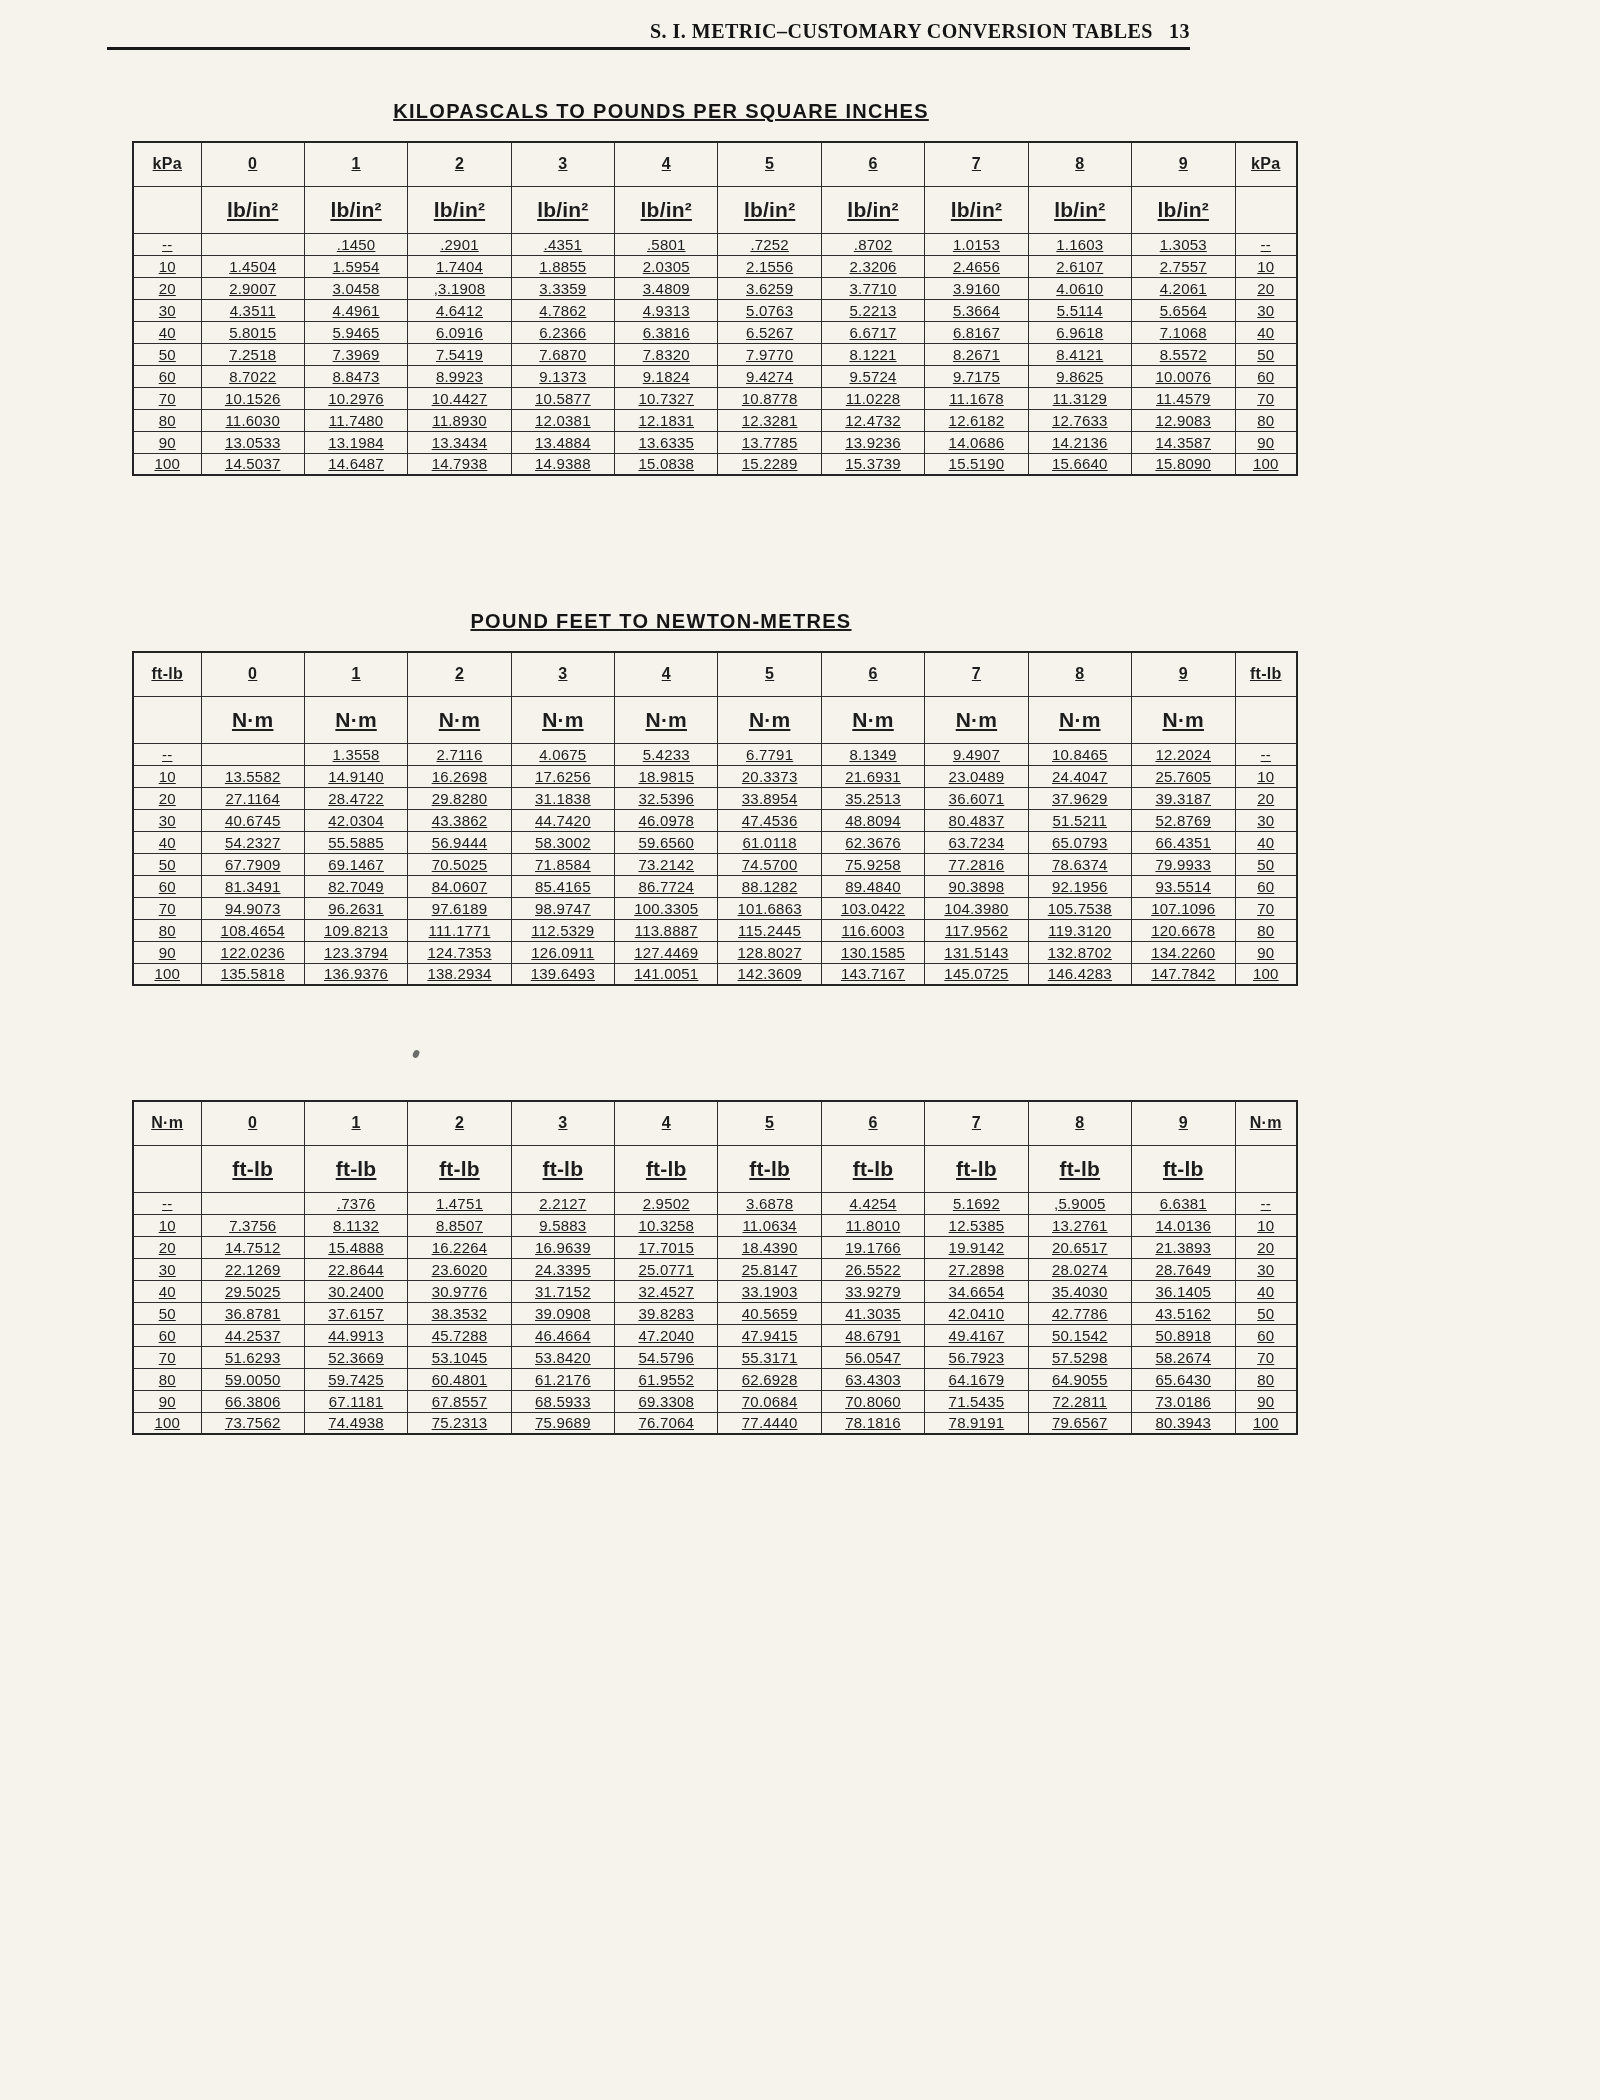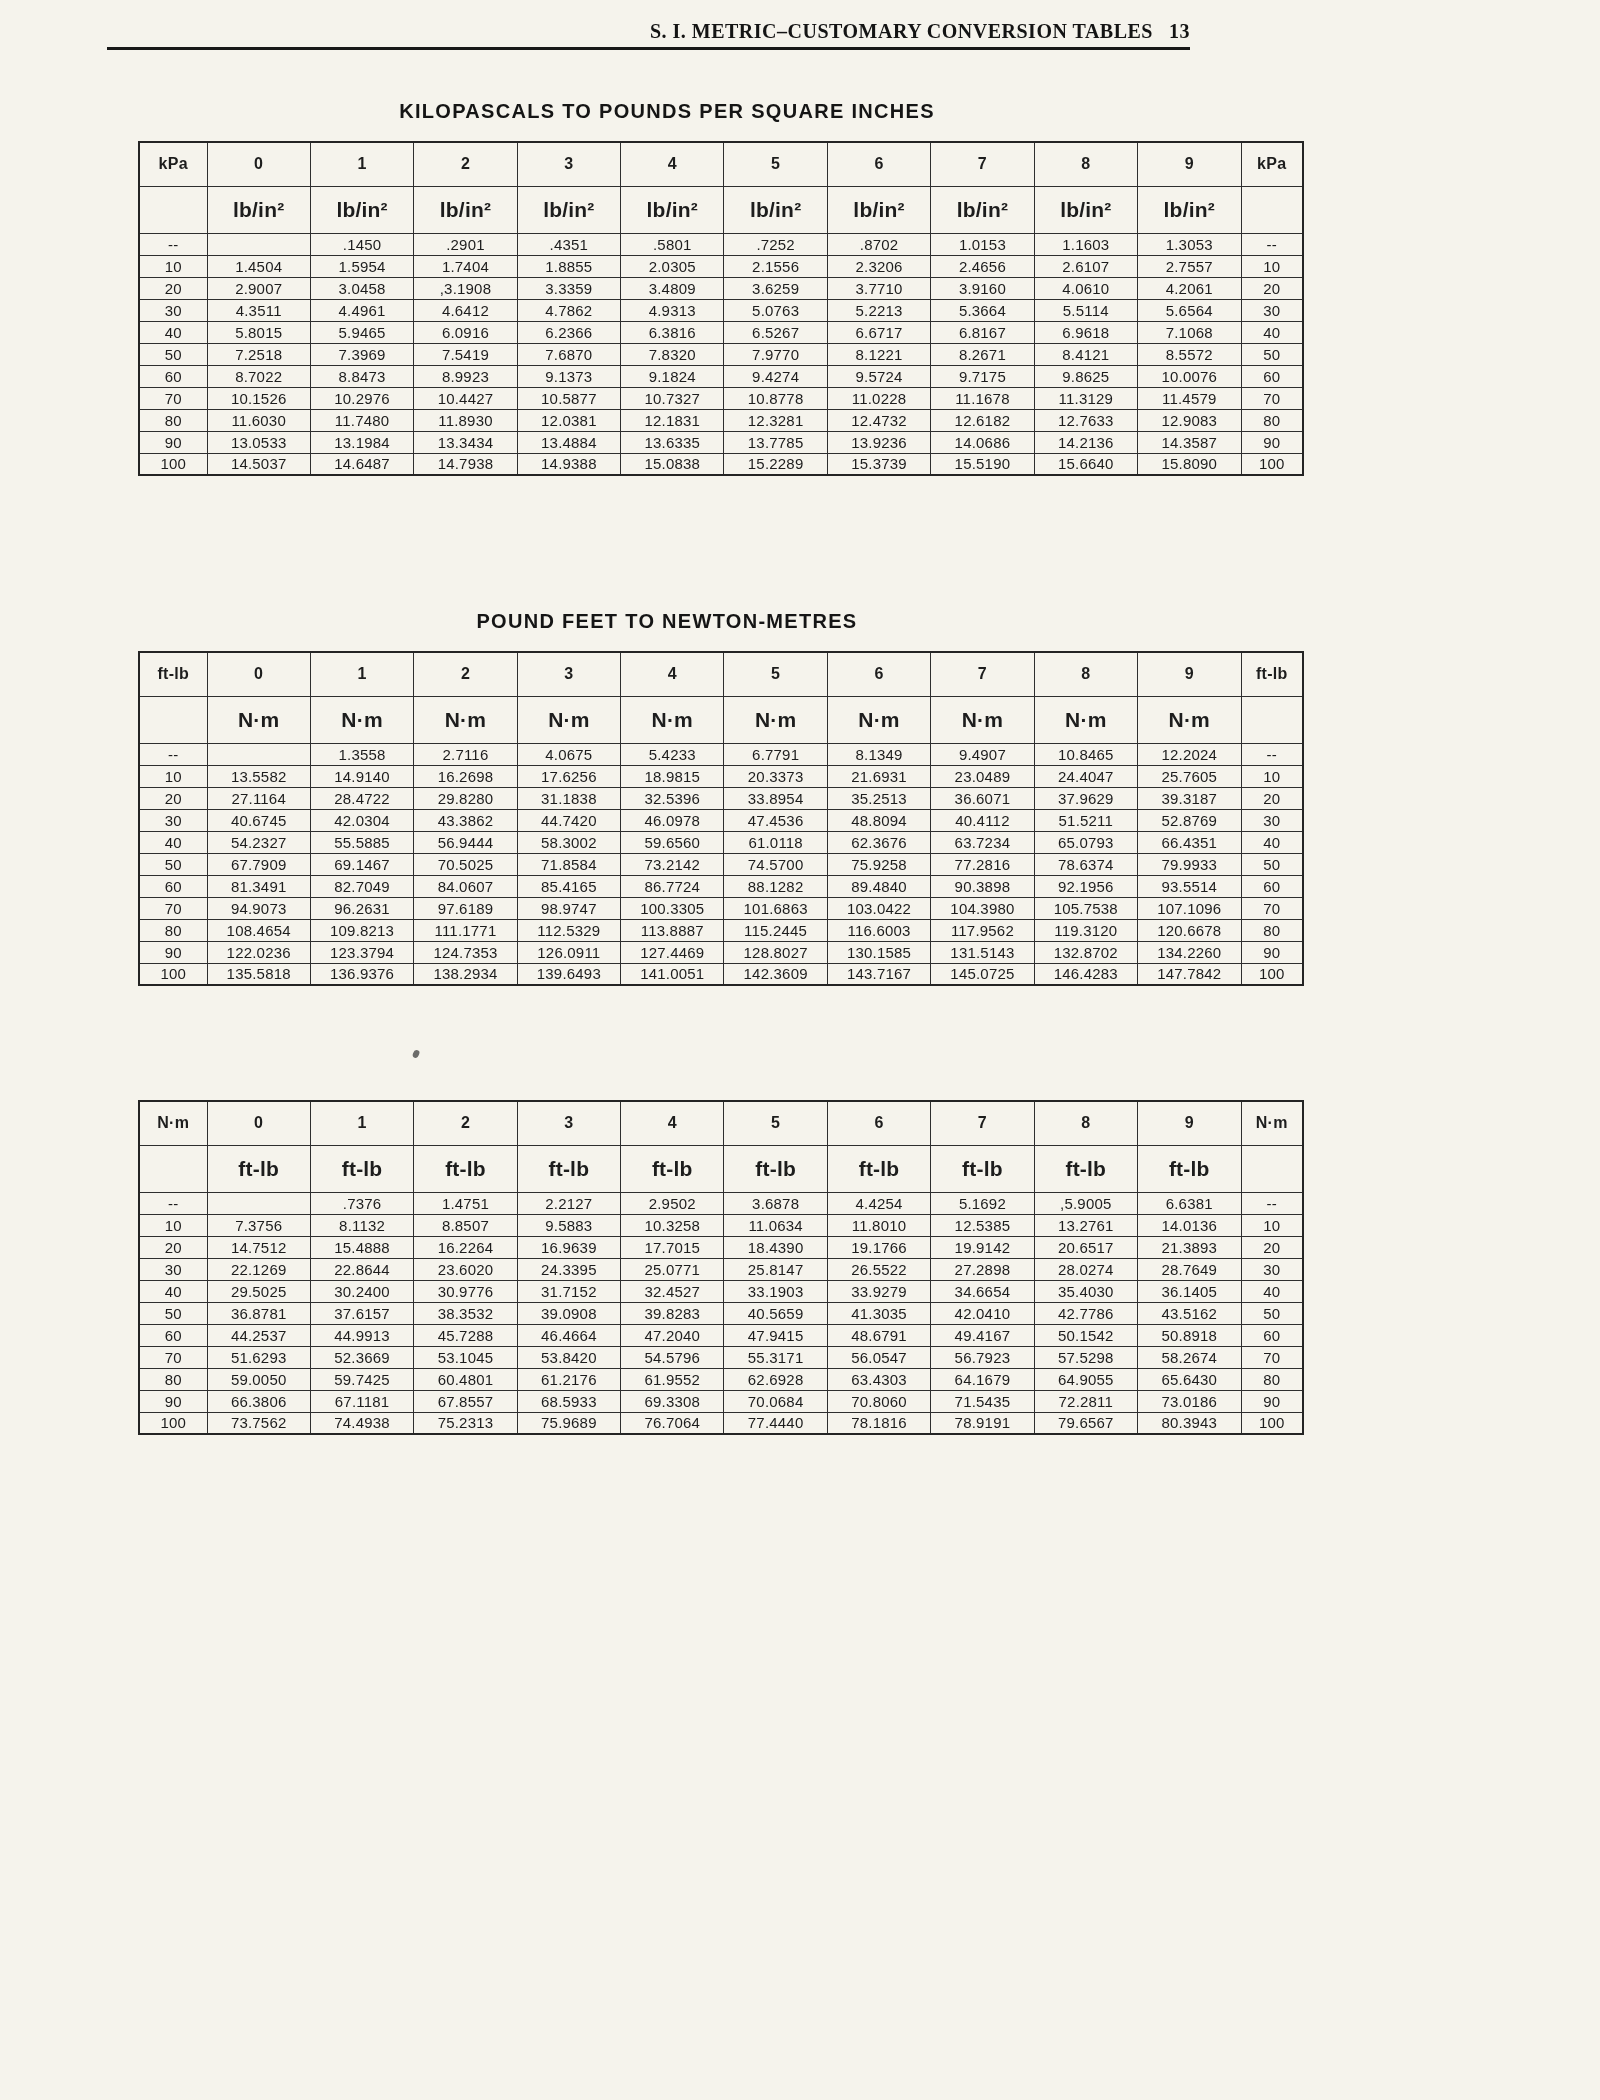"KILOPASCALS TO POUNDS PER SQUARE" .tbl-sec { left: 138px -> 132px; text-decoration: none -> underline }
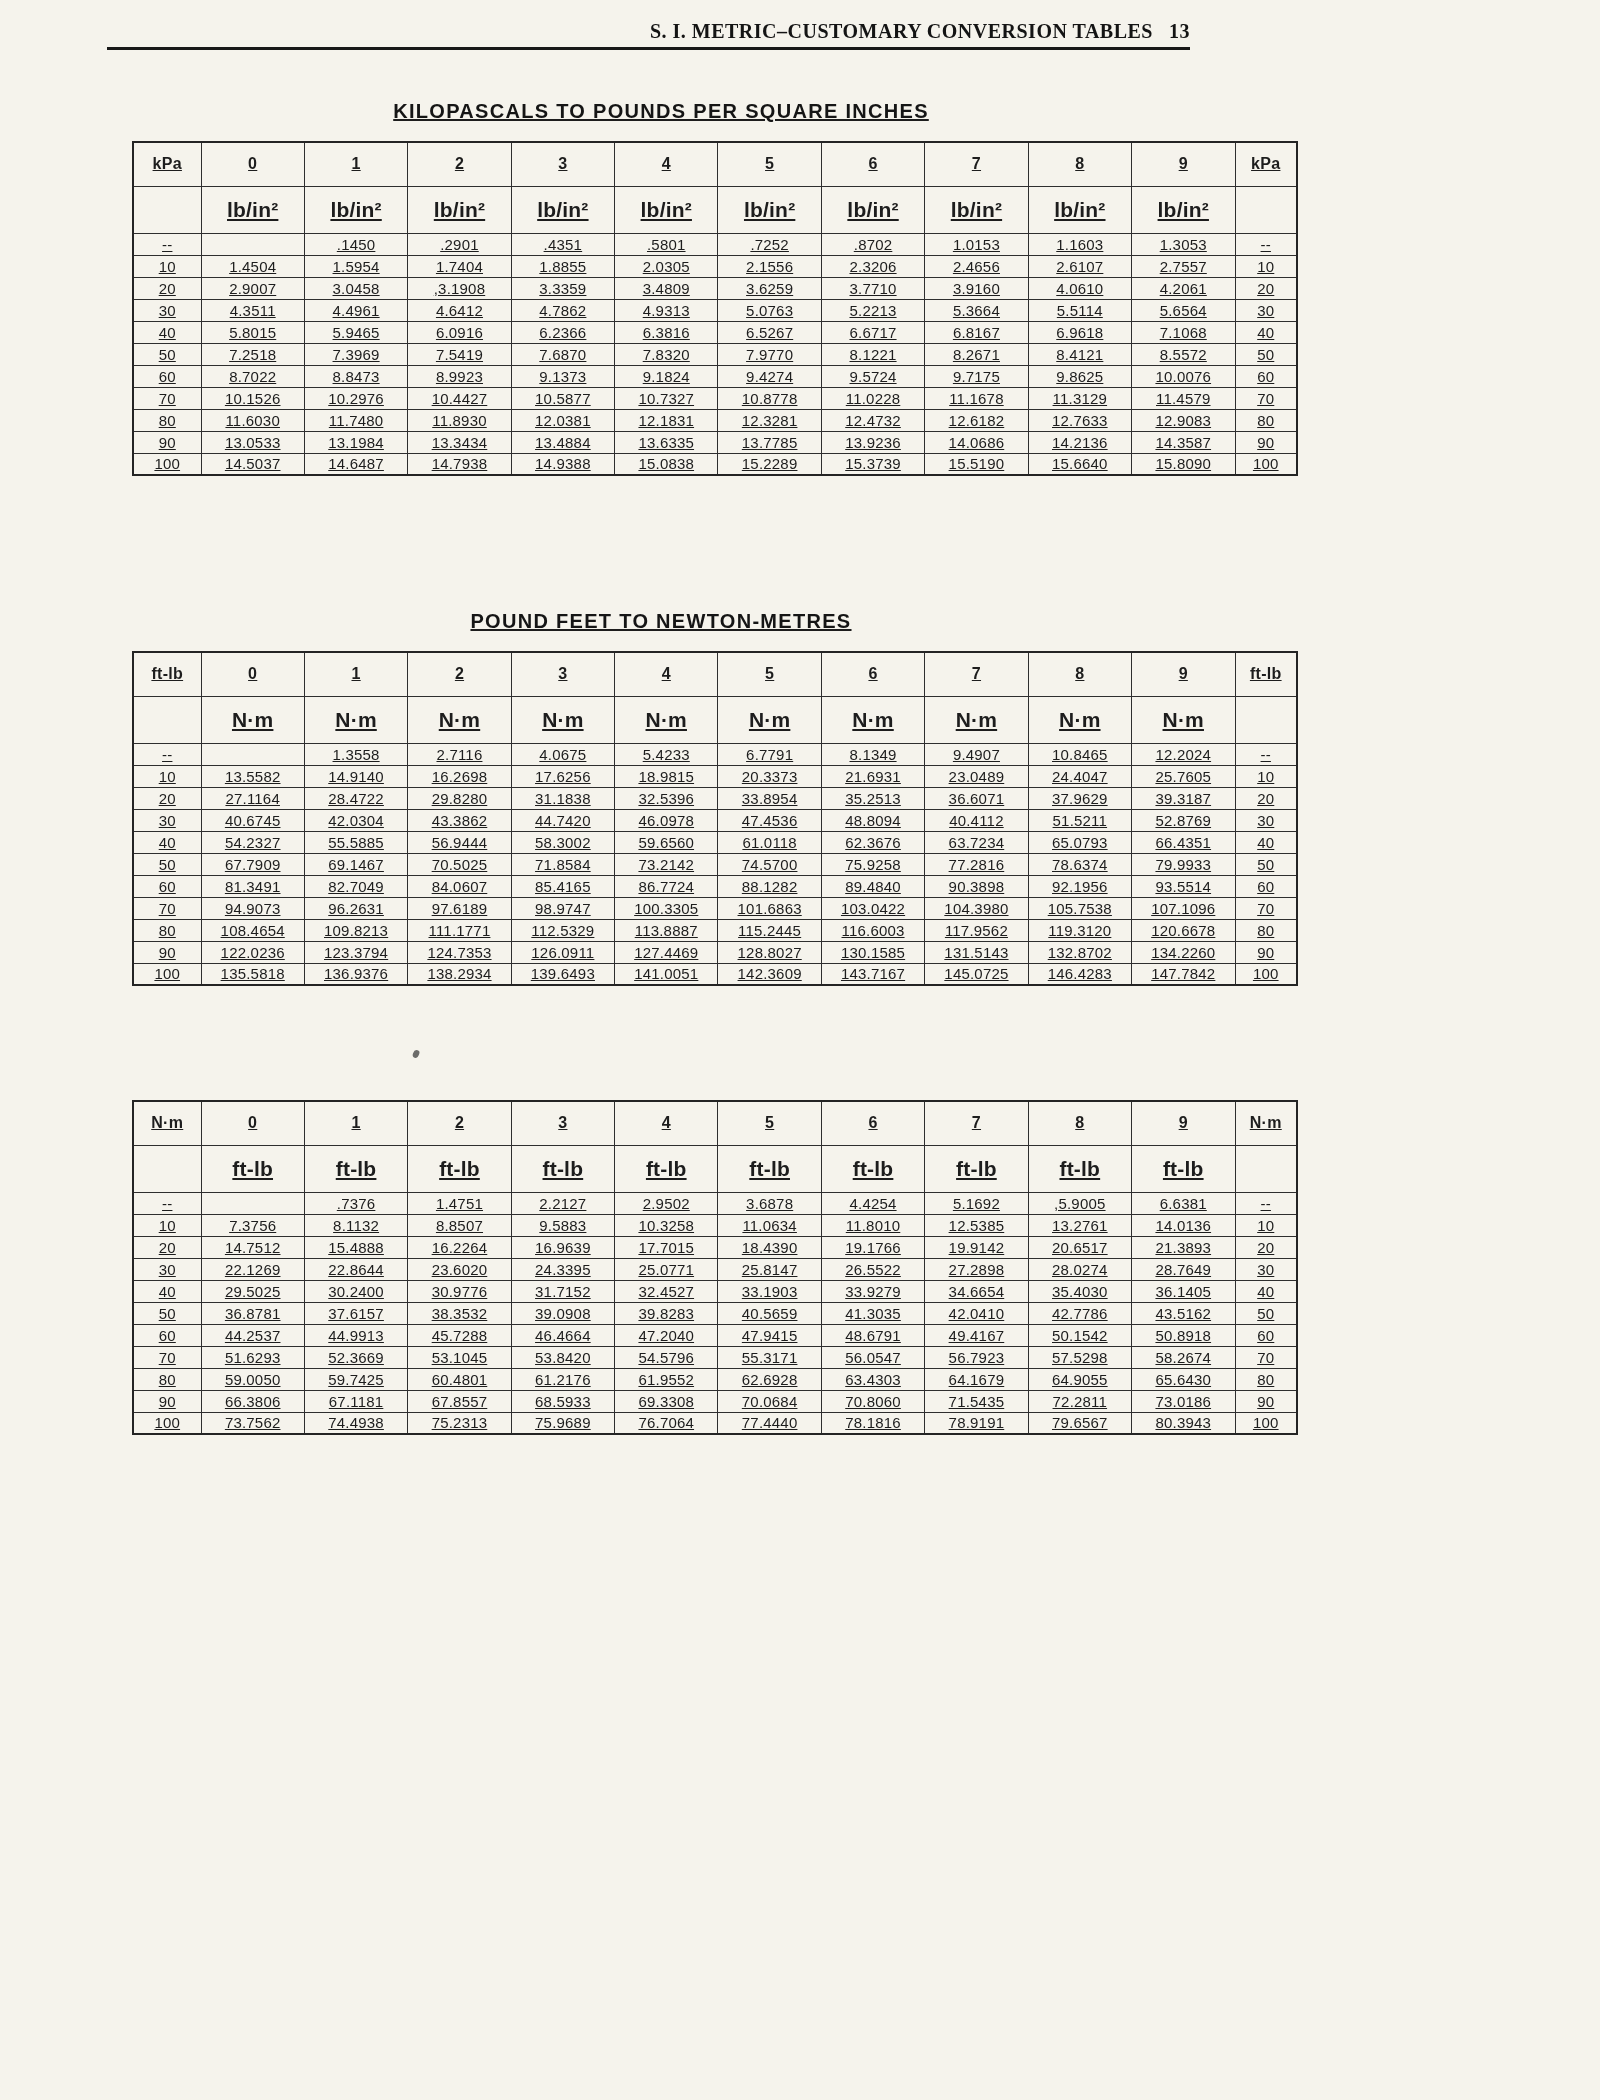"40.4112" td { text: 40.4112 -> 80.4837 }
